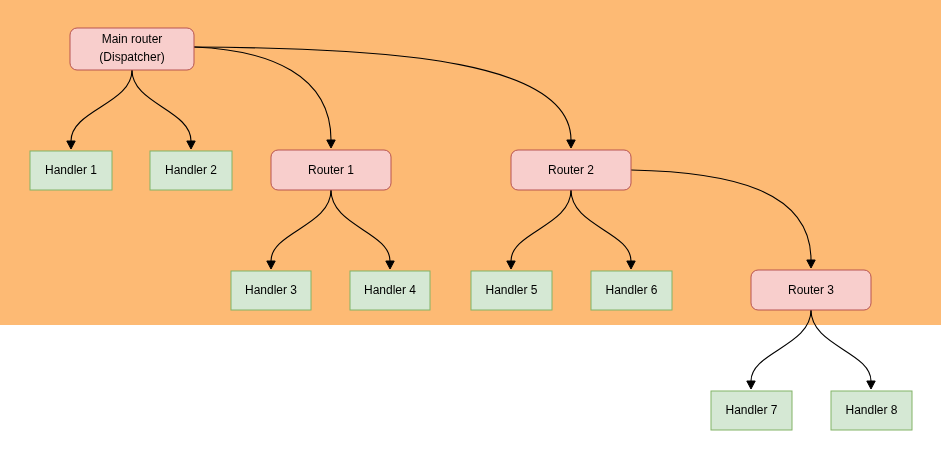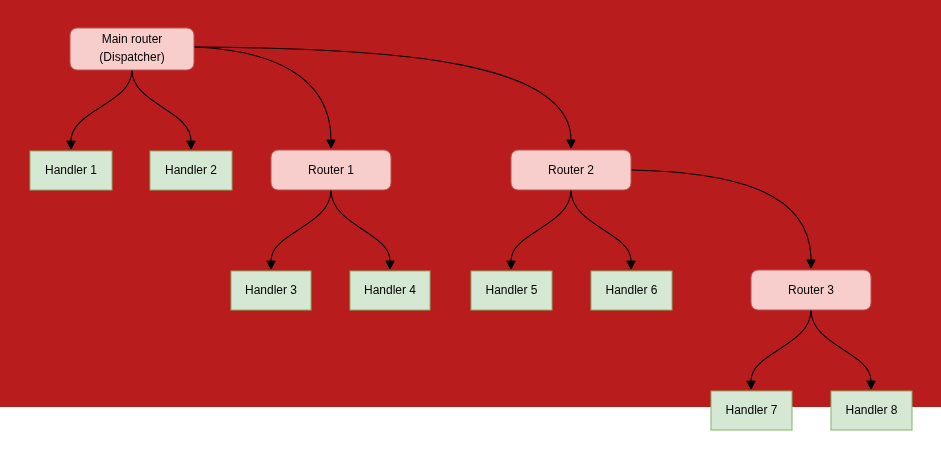"Main router" #diagram-canvas { background: #b91c1c -> #fdba74; height: 407px -> 325px }
